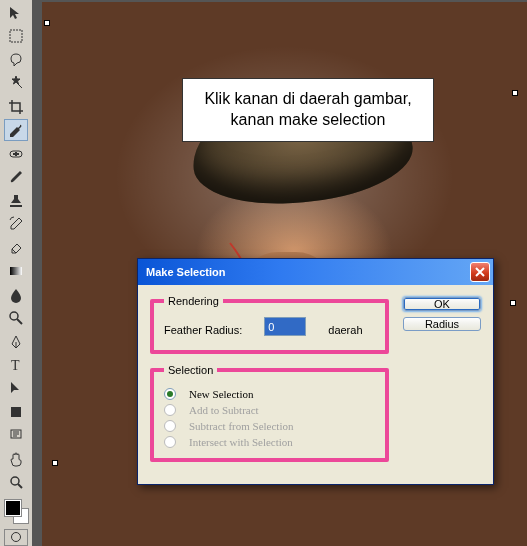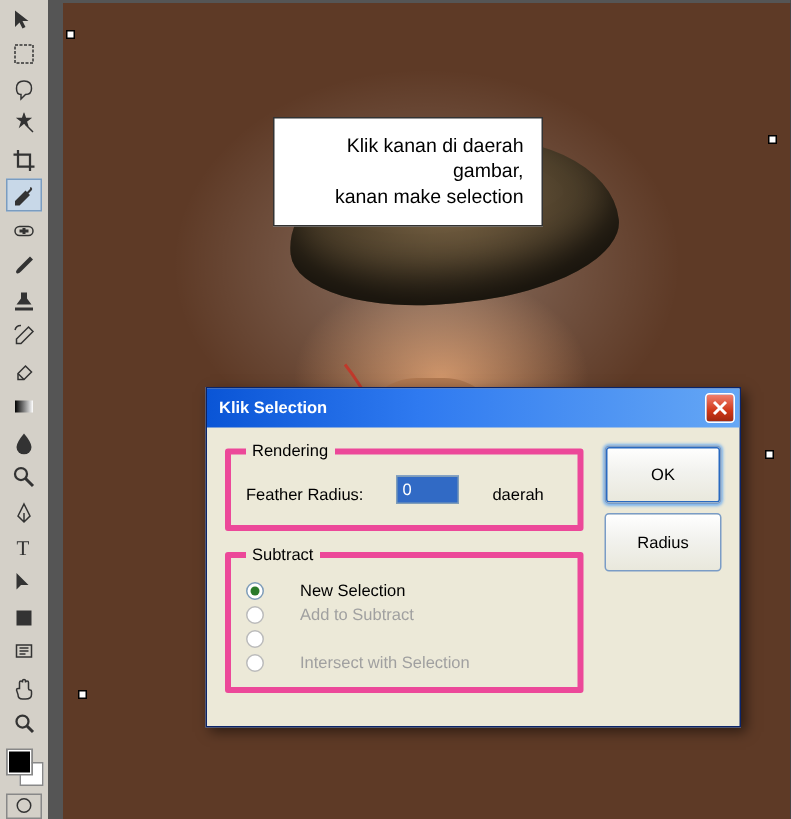"Klik kanan di daerah gambar," .callout { font-size: 13px -> 16px; text-align: right -> center; width: 180px -> 252px }
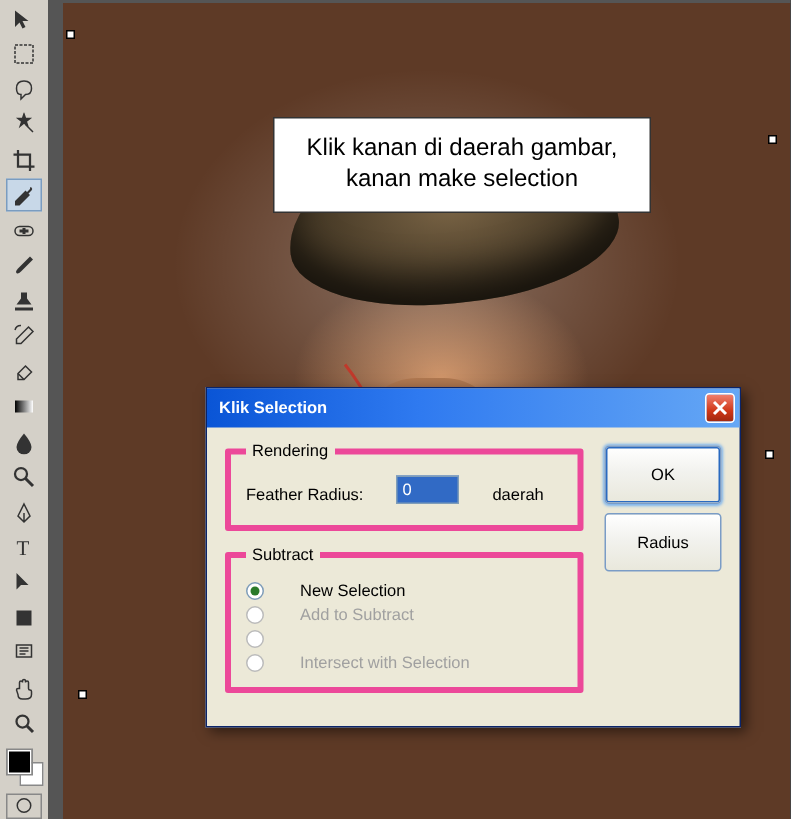"Klik Selection" span { text: Klik -> Make }
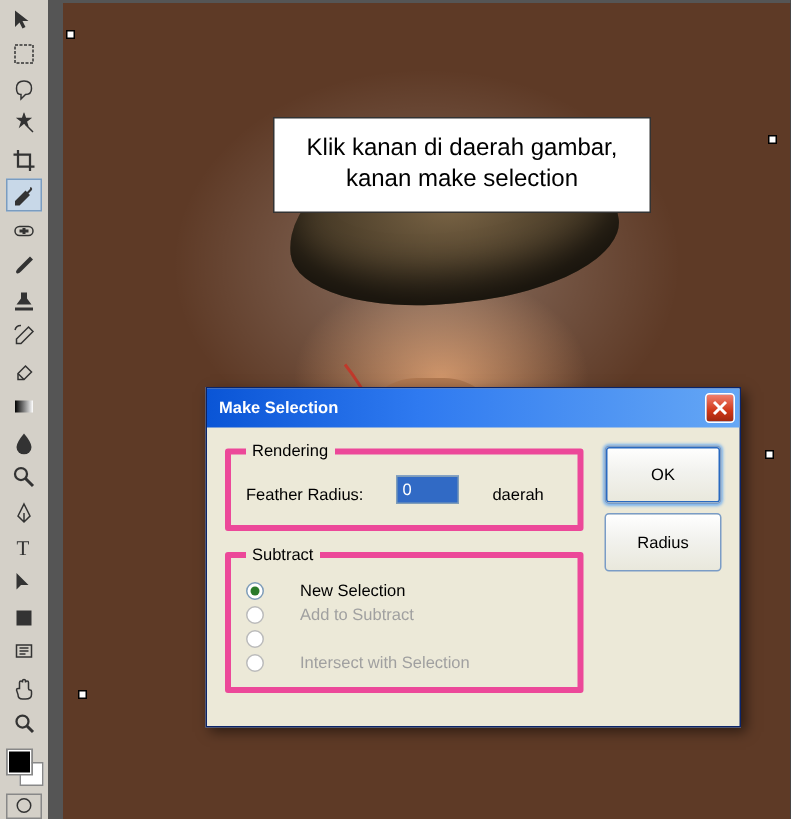"OK" .winbtn { height: 39px -> 14px }
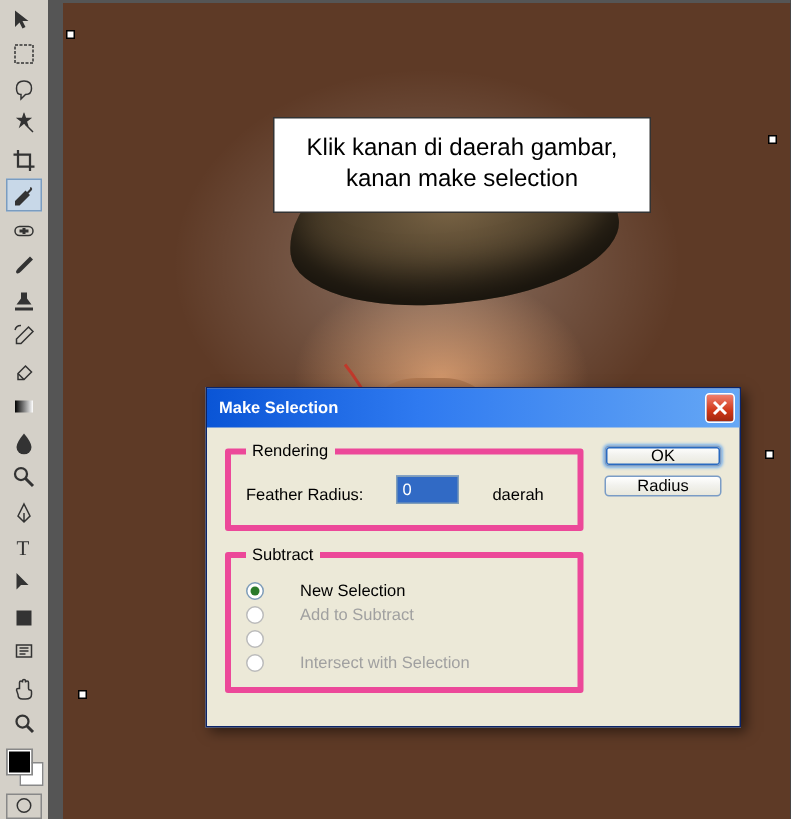"Subtract" legend { text: Subtract -> Selection }
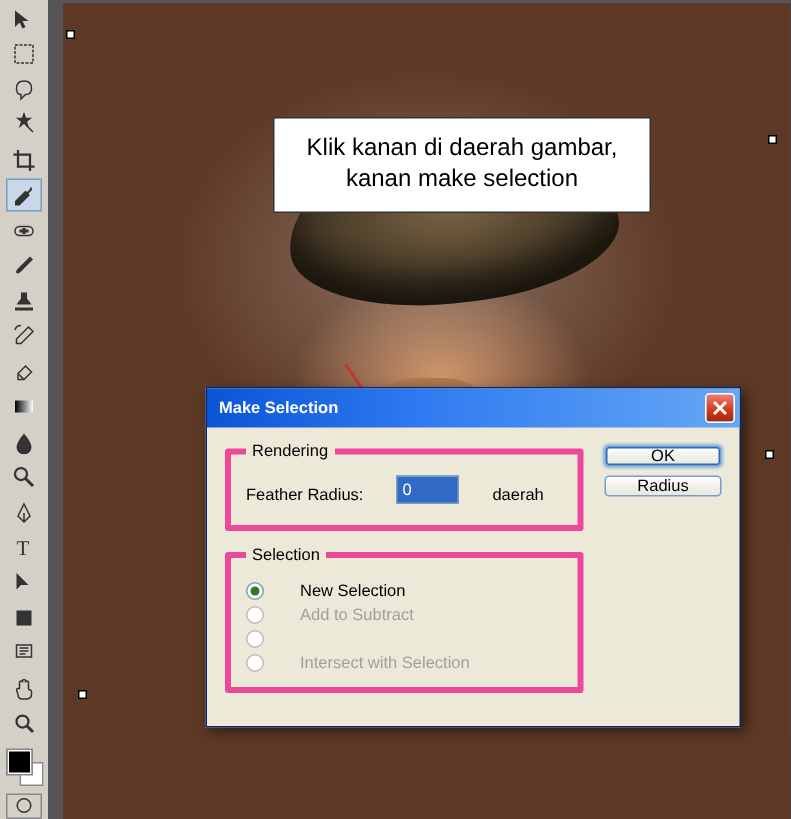"New Selection" .opt-row { font-family: none -> Liberation Serif, serif; gap: 24px -> 13px }
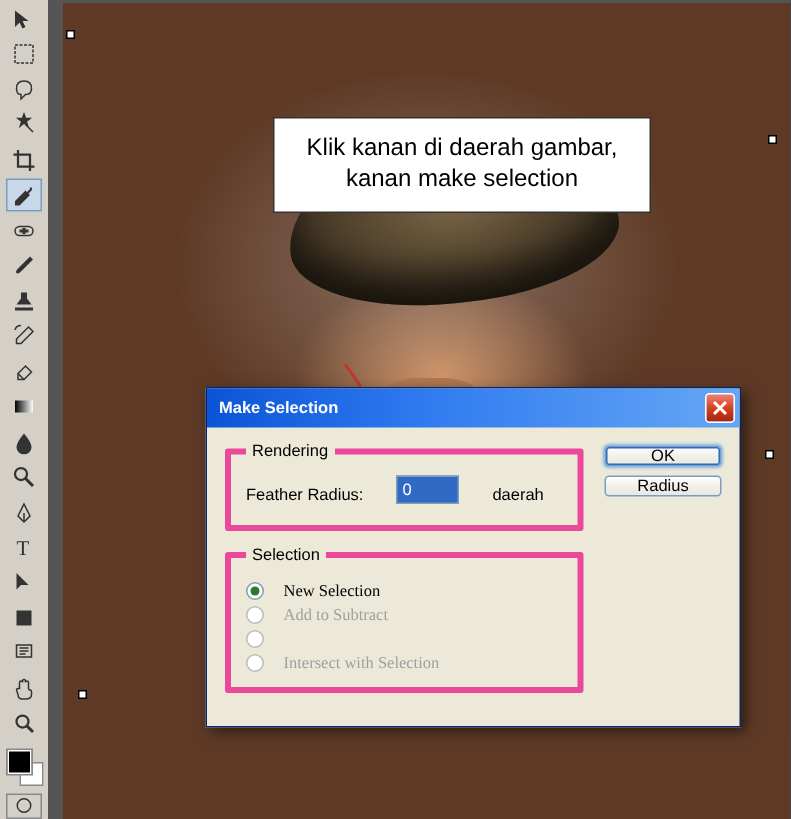"Subtract from Selection" span { html: none -> <span>Subtract from Selection</span> }
